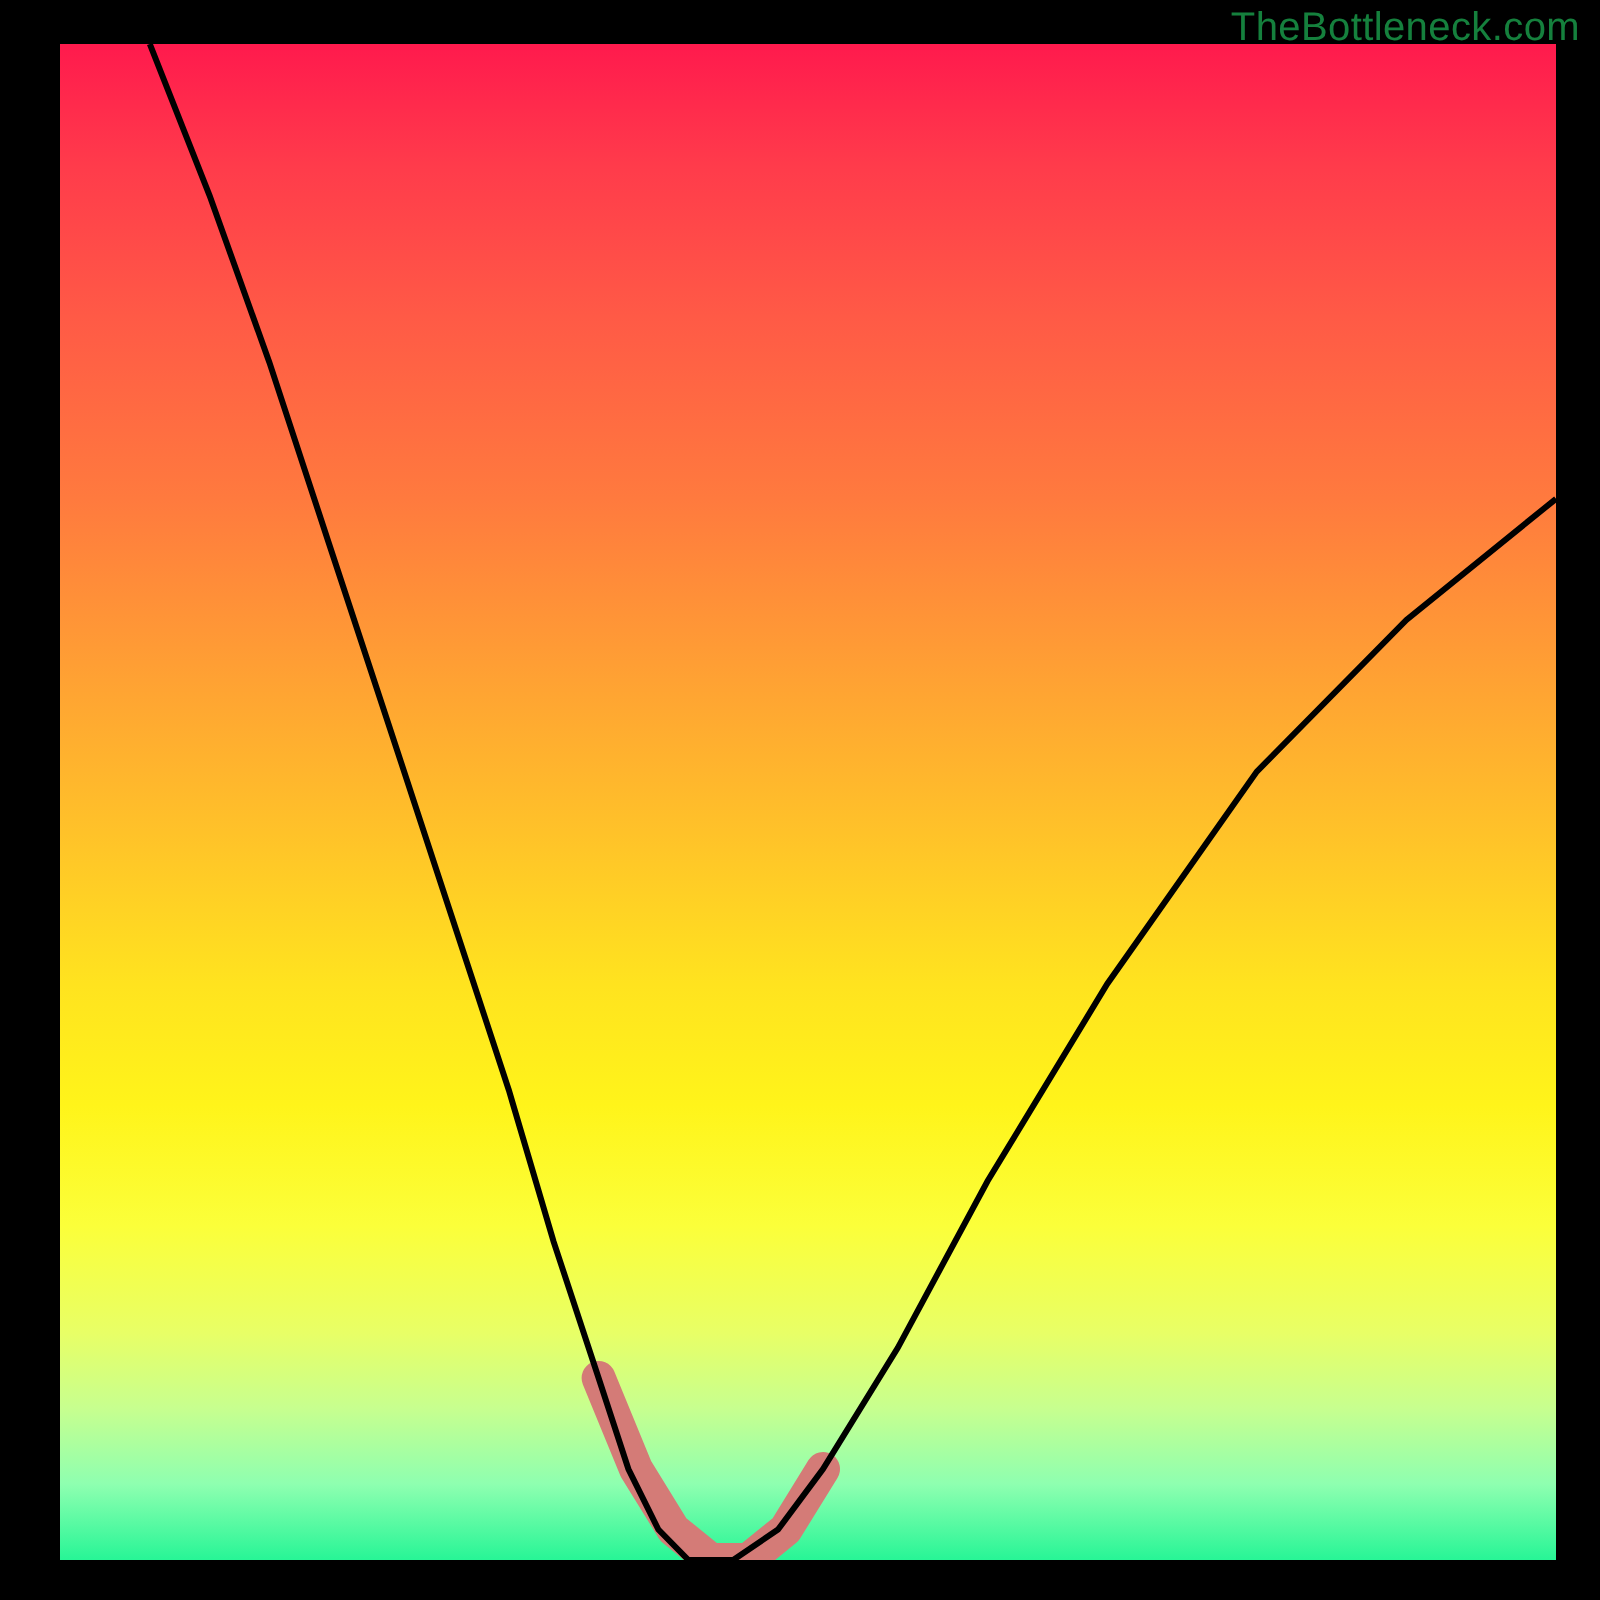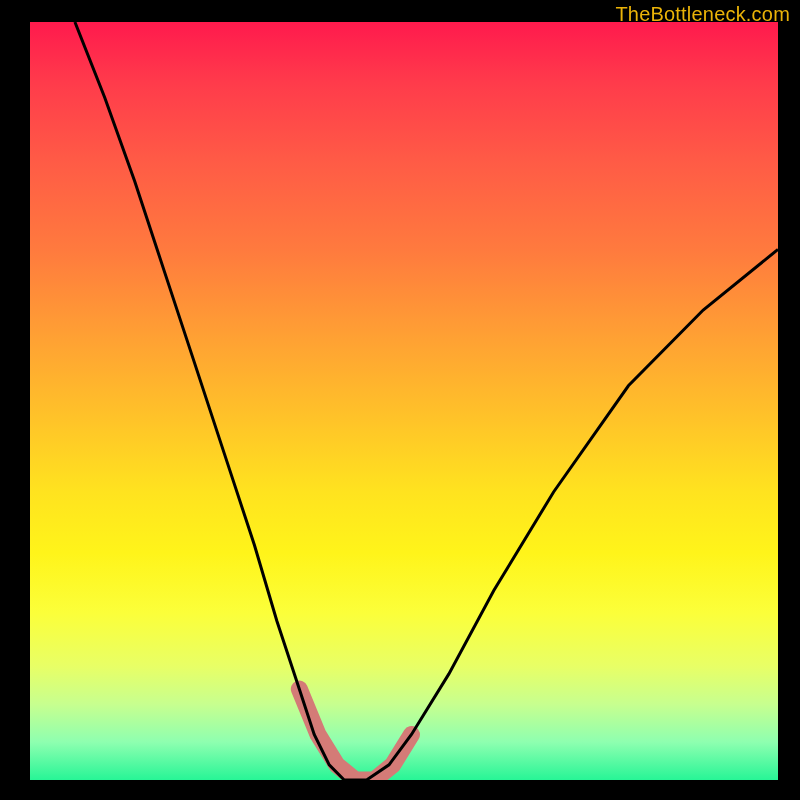"TheBottleneck.com" .watermark { color: #eab308 -> #15803d }
